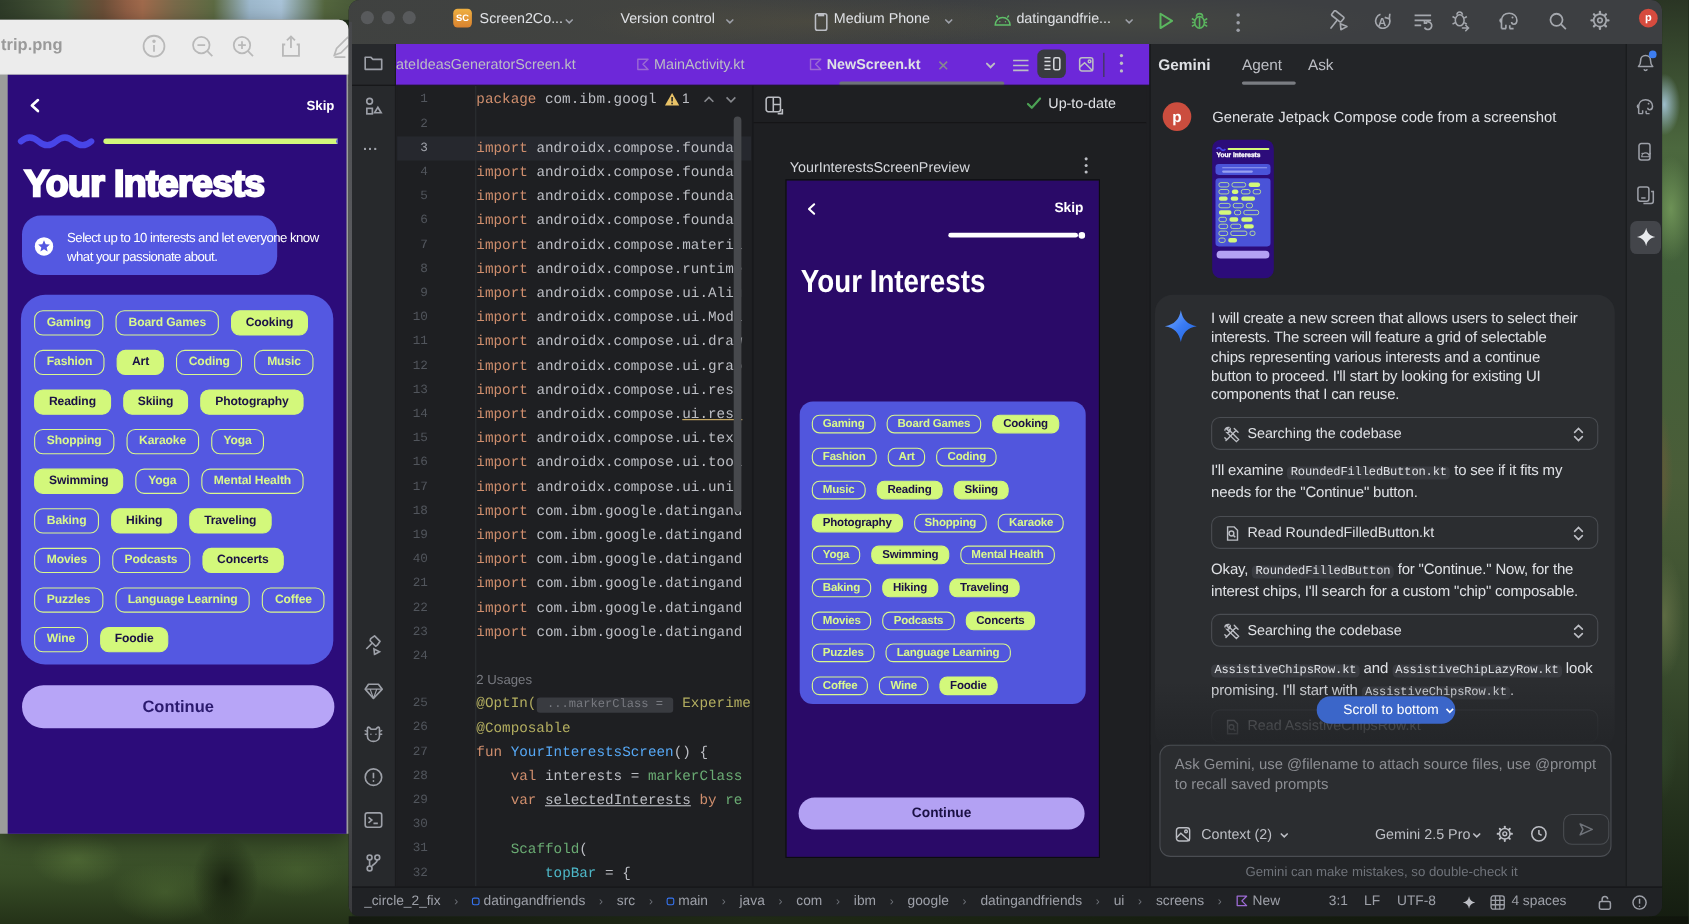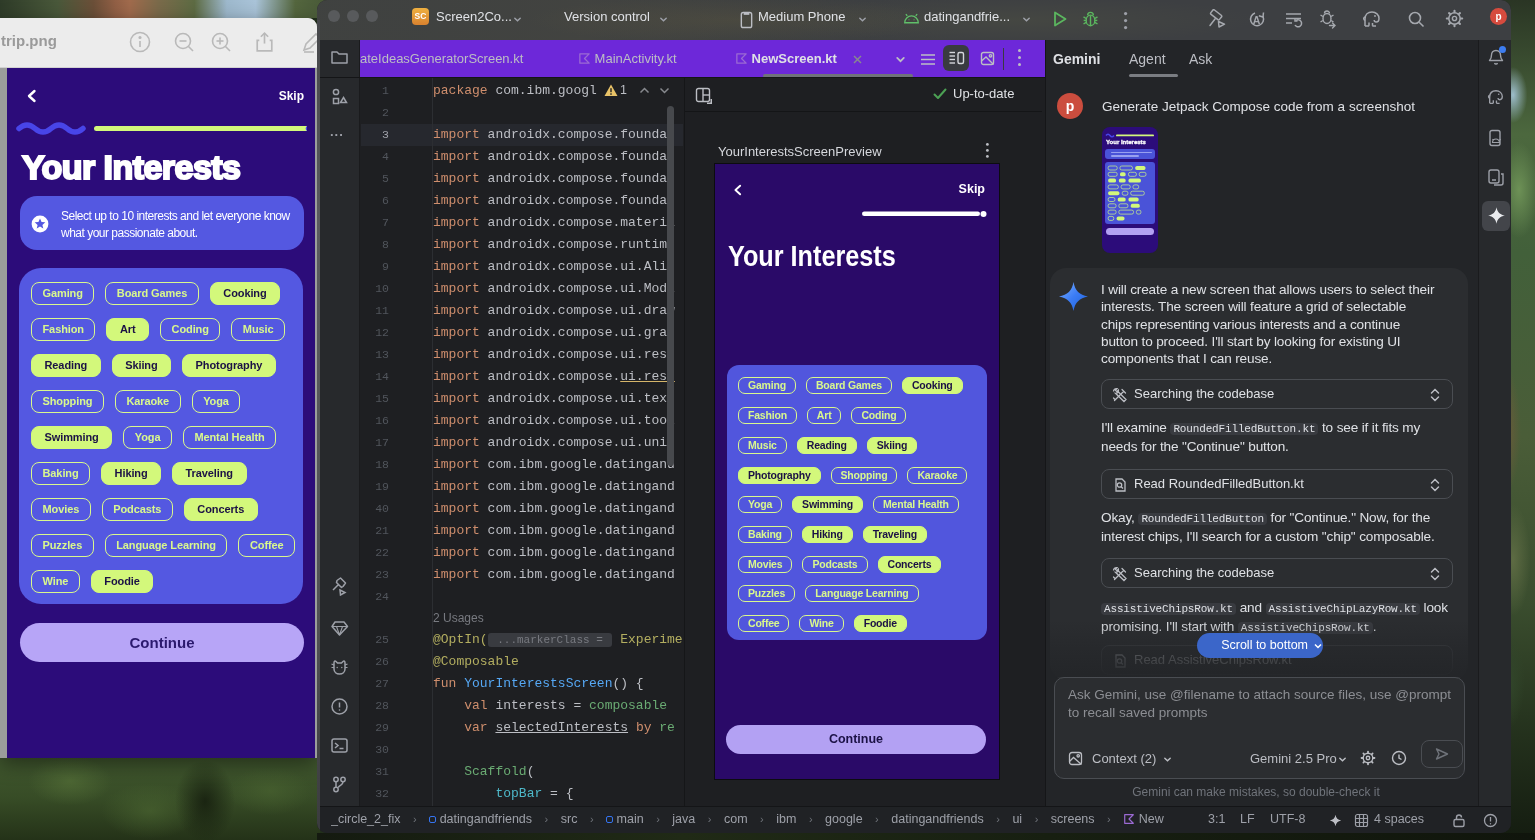"Select up to 10 interests" #linfo { width: 284px -> 232px }
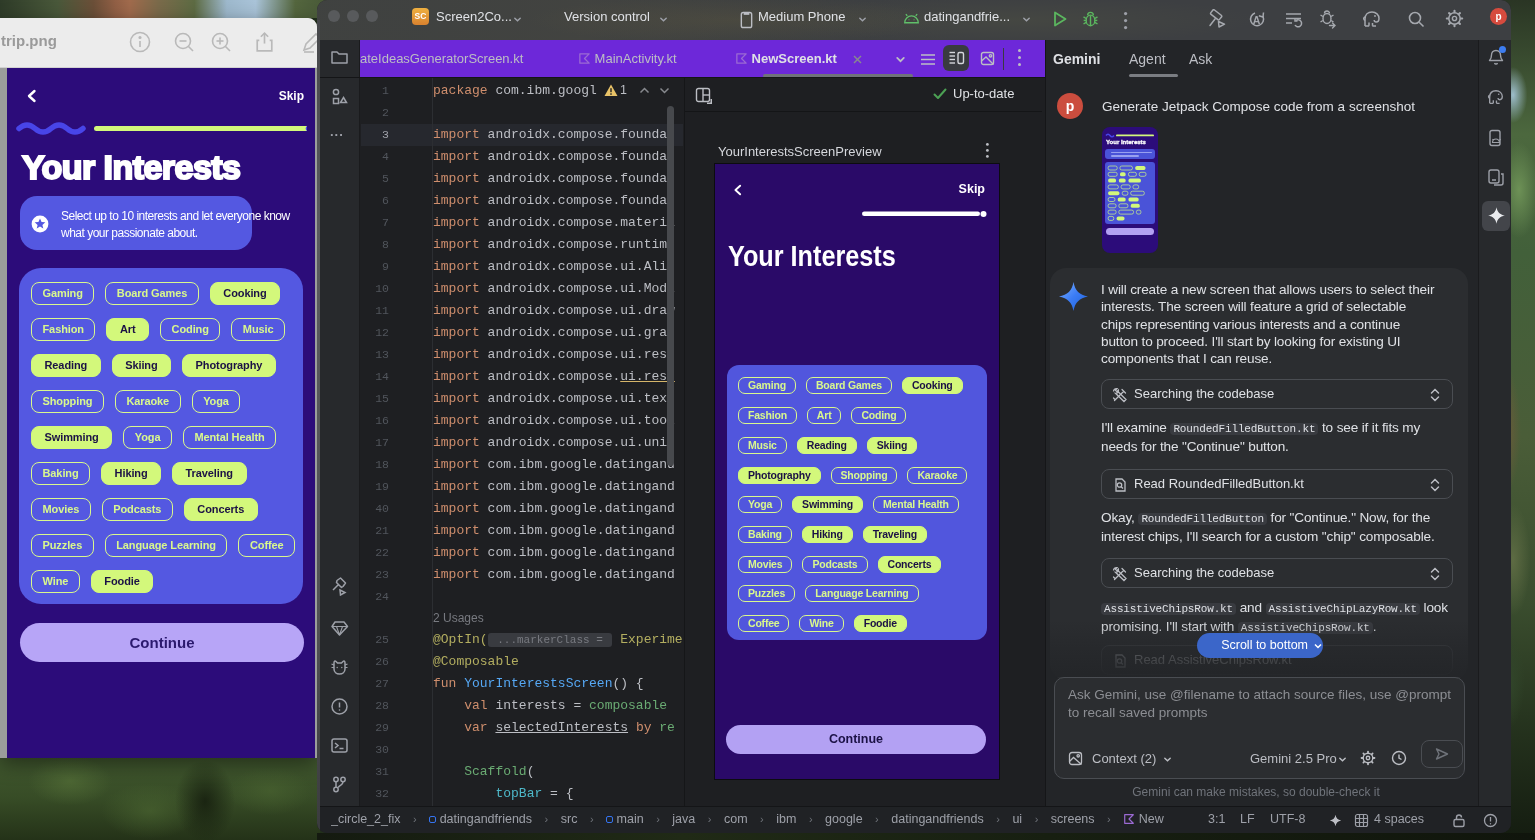"composable" span.gr { text: composable -> markerClass }
